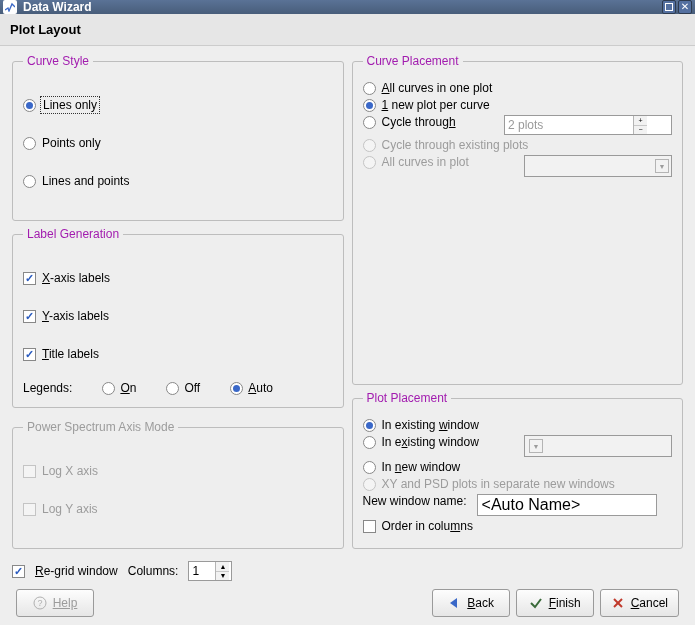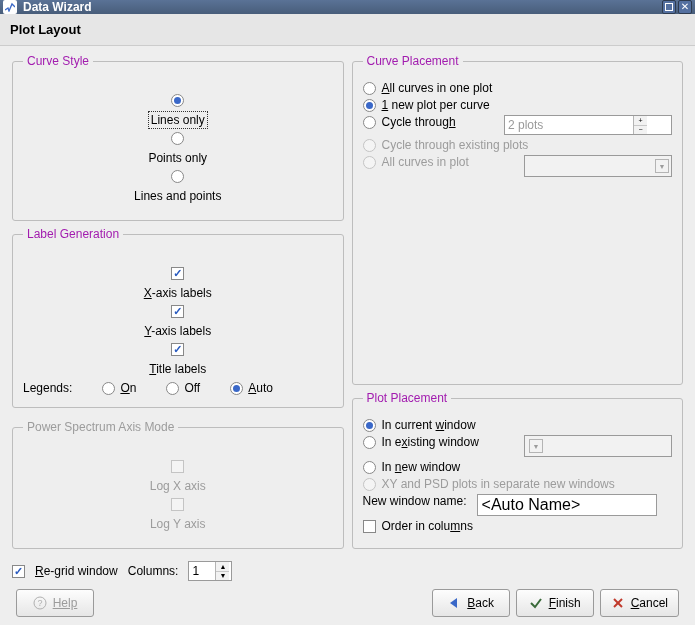"Lines only" .radio-row, .check-row { flex-direction: column -> none }
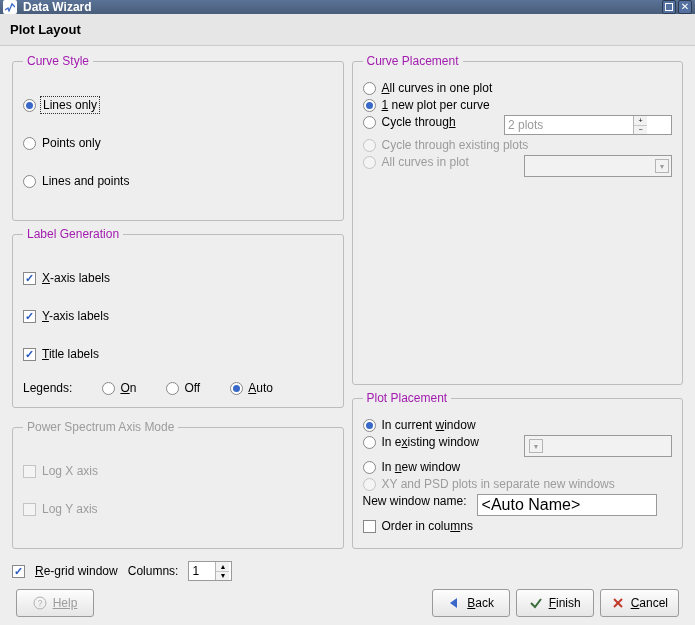"In current" span { text: current -> existing }
